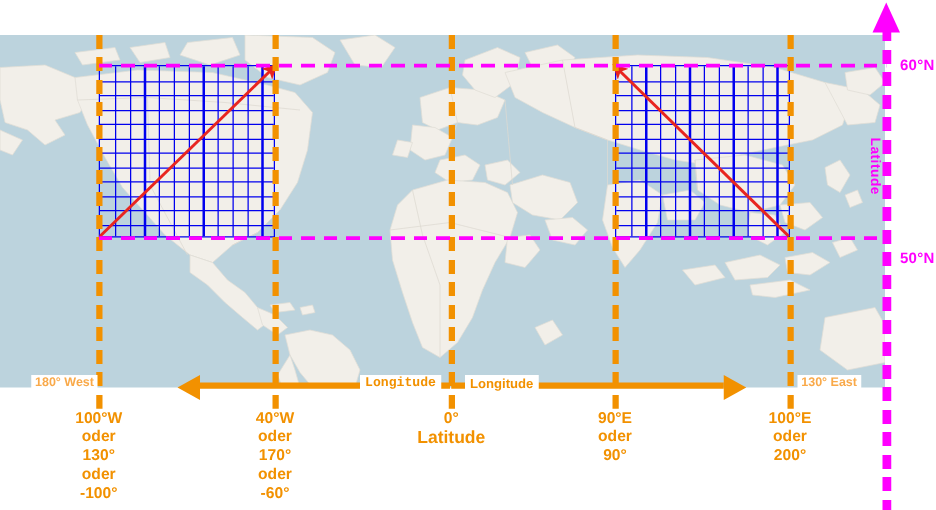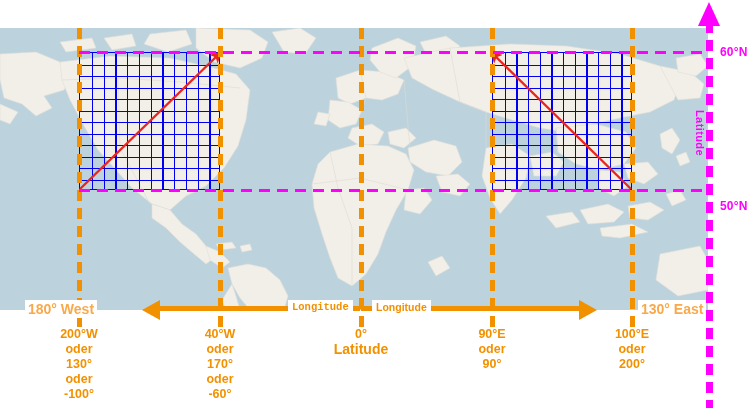"180° West" .edge-label { font-size: 14px -> 10px }
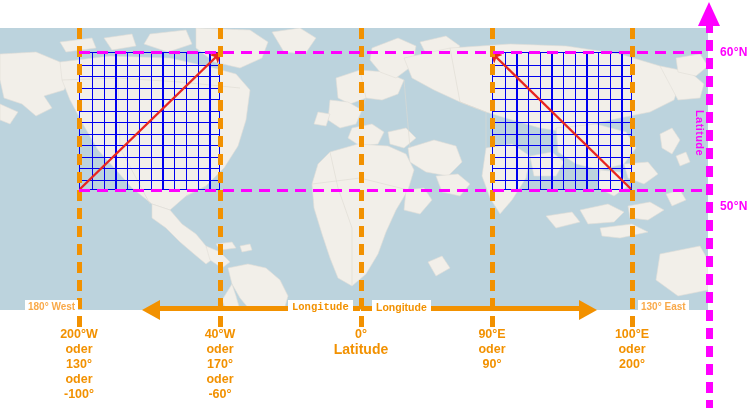"200°W" div { text: 200 -> 100 }
